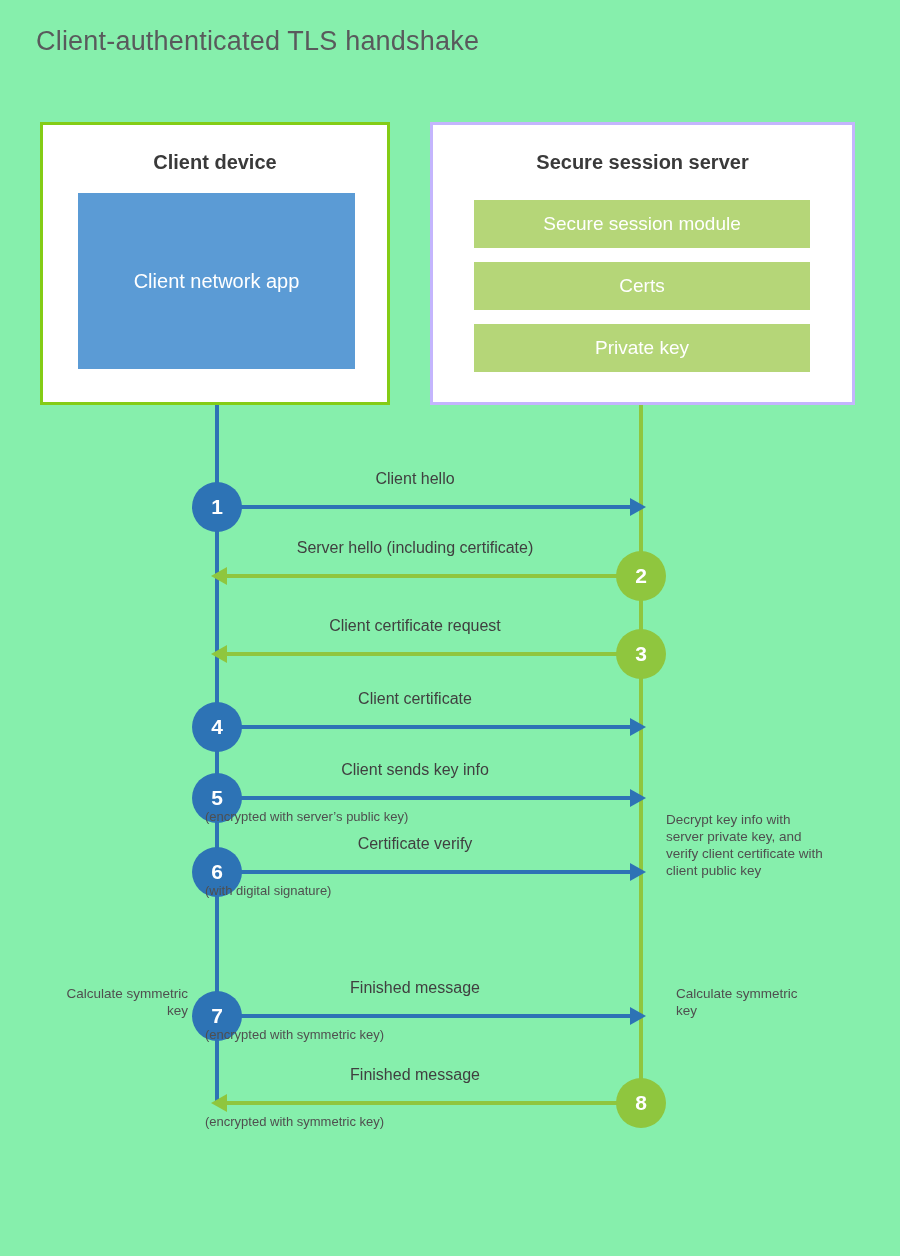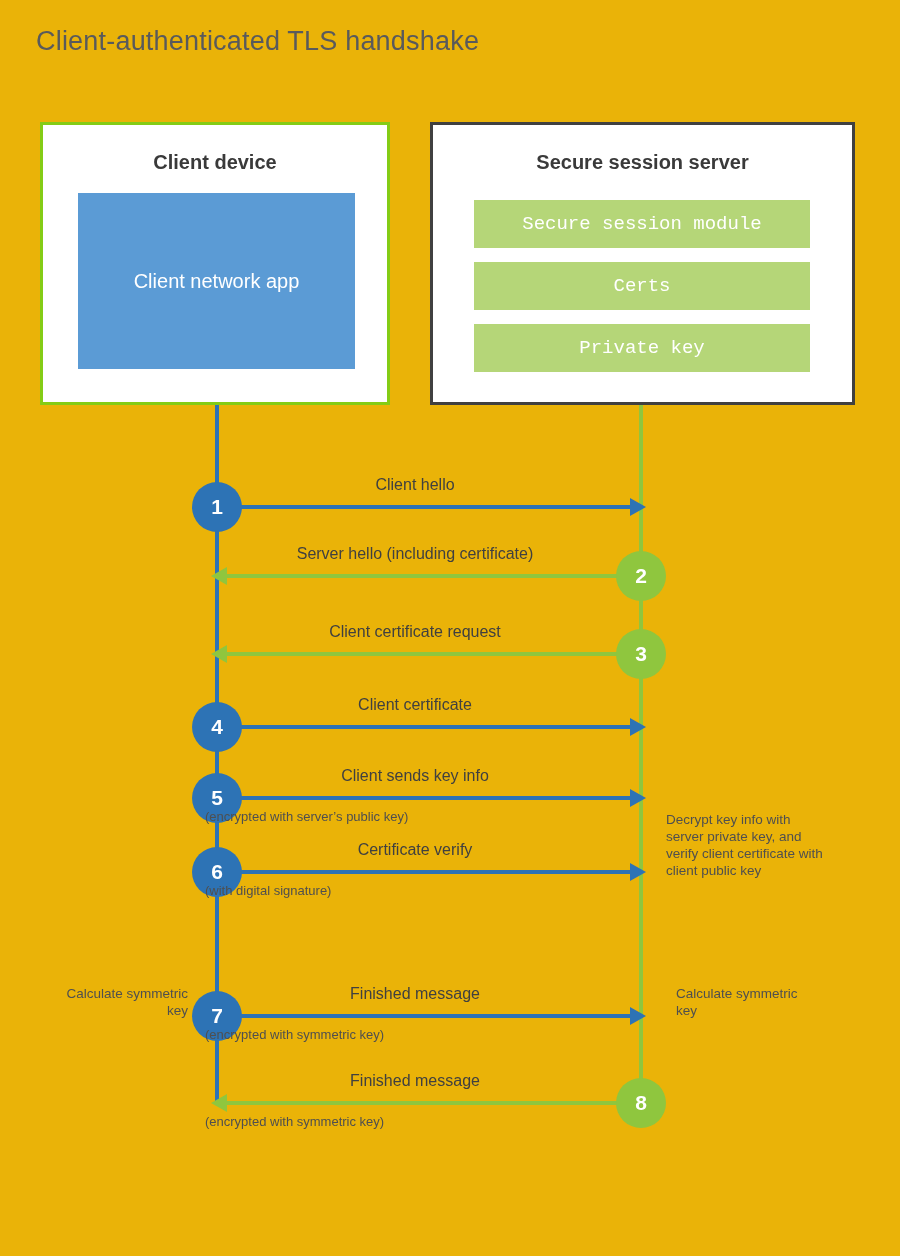"Client-authenticated TLS handshake" #canvas { background: #eab308 -> #86efac }
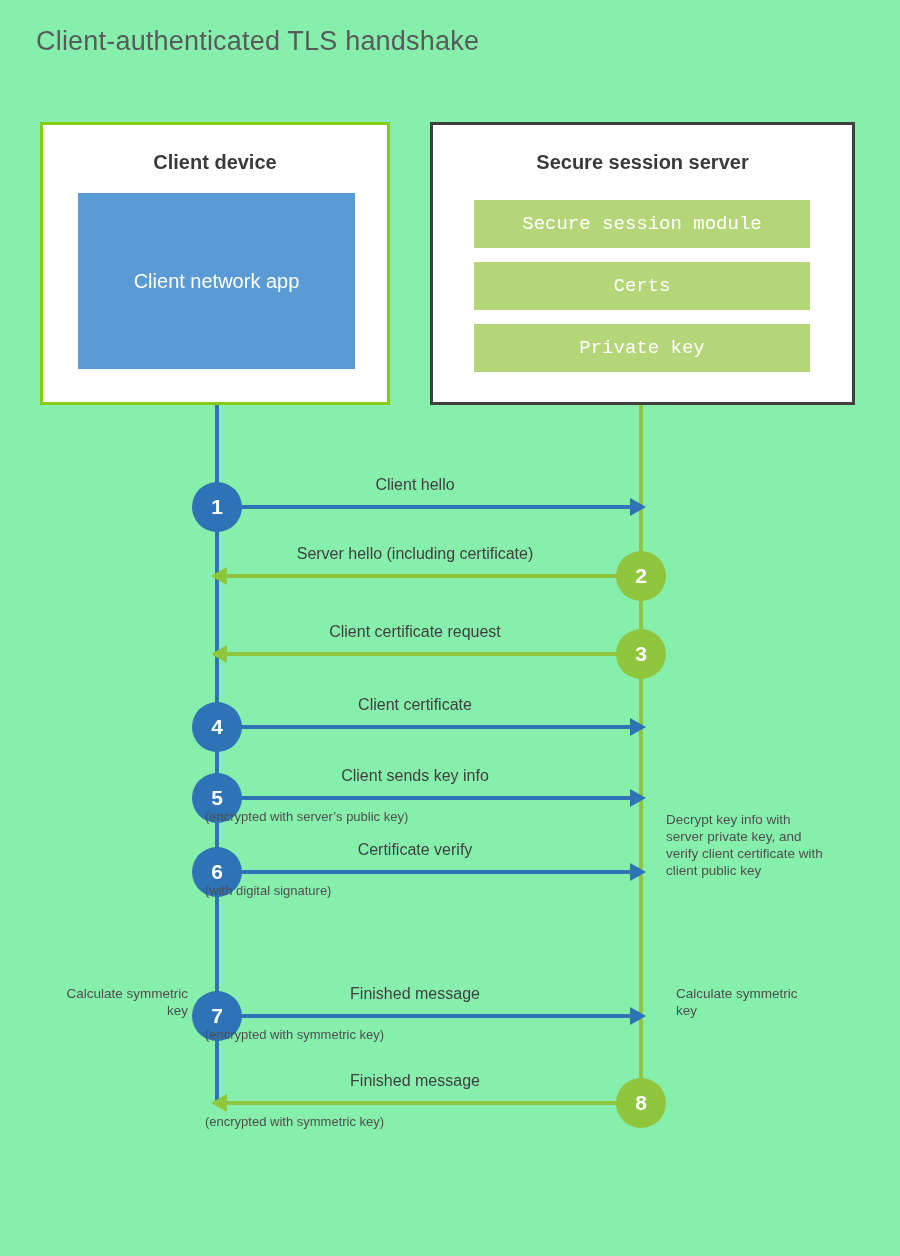"Secure session server" .server-box { border: 3px solid #404040 -> 3px solid #c4b5fd }
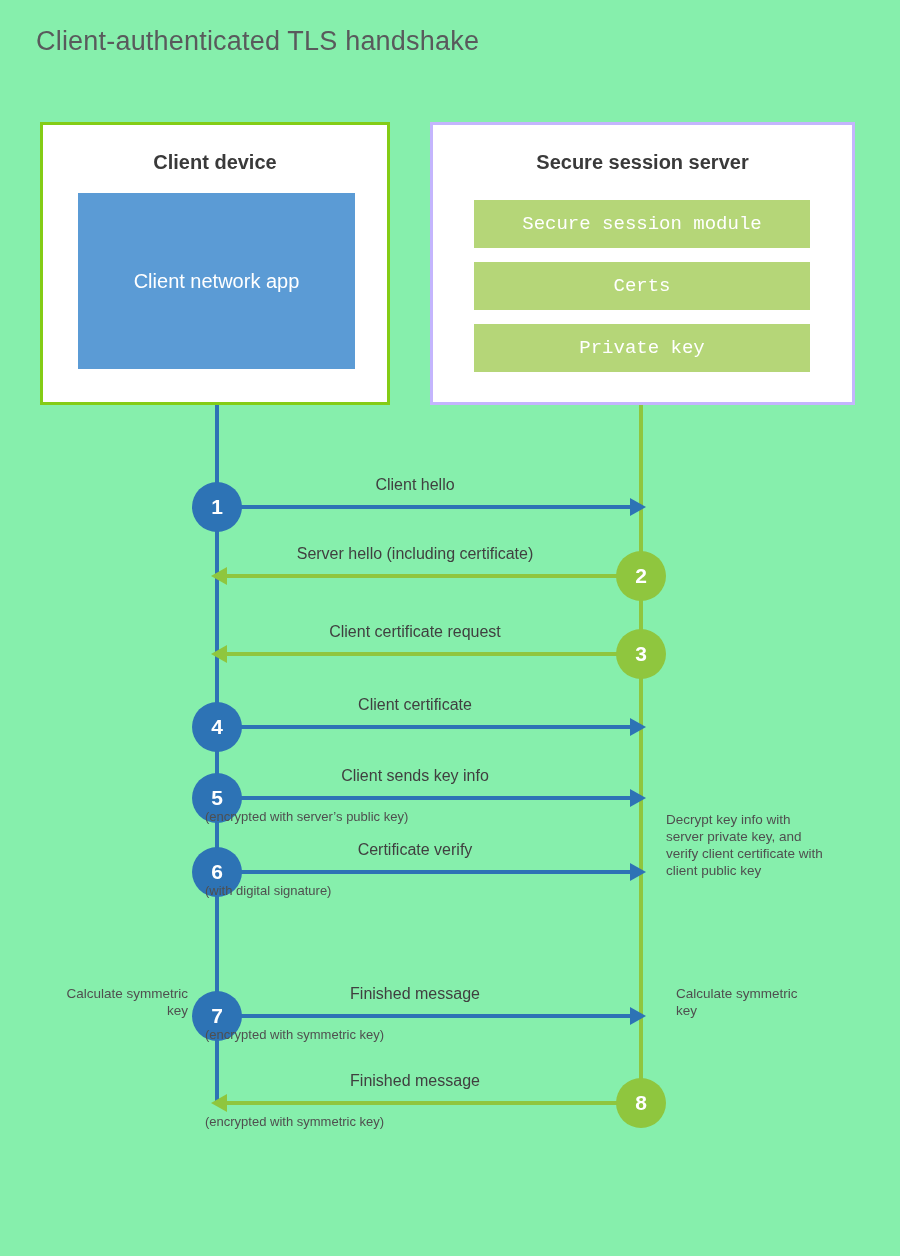"Secure session module" .server-module { font-family: Liberation Mono, monospace -> none }
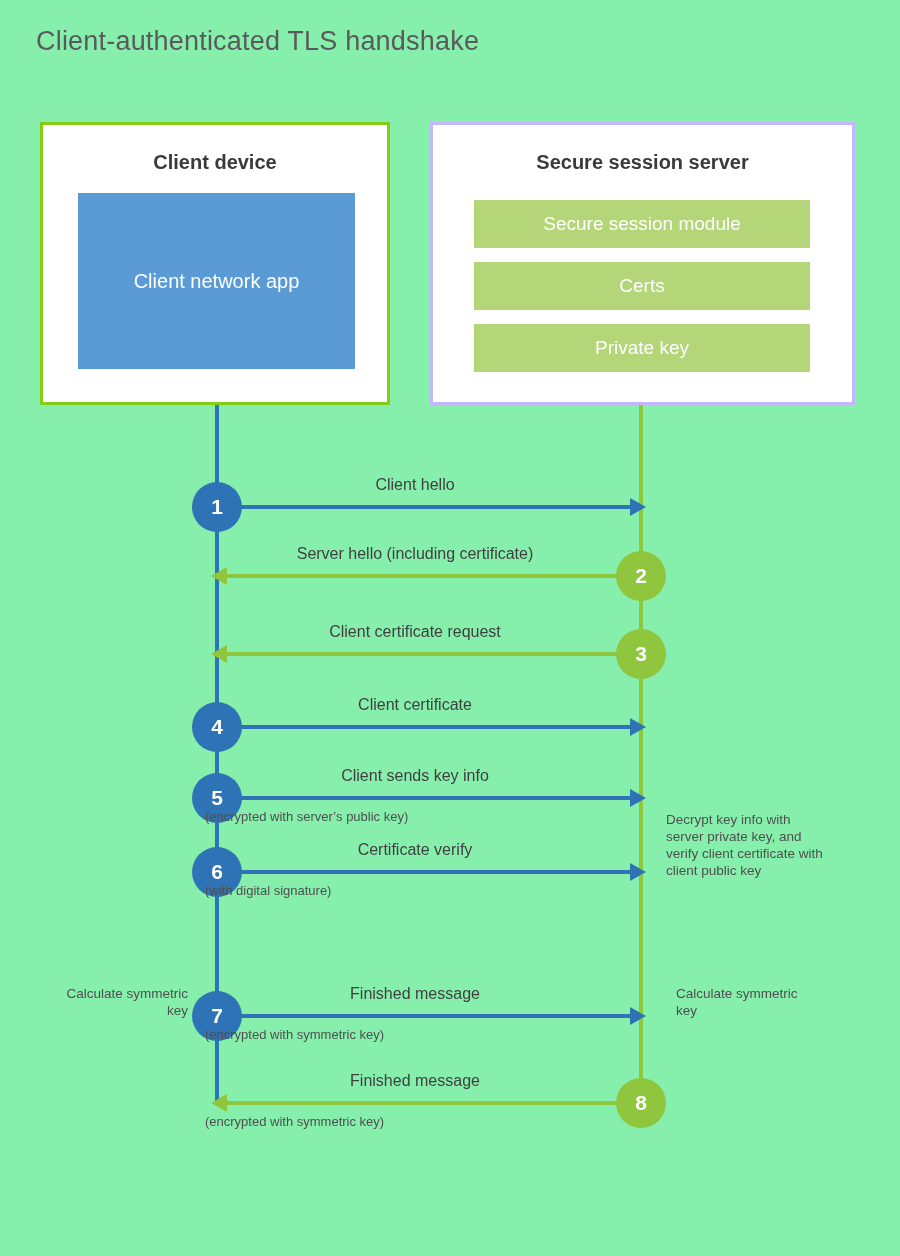"Client hello" .step-label { margin-top: 6px -> none }
